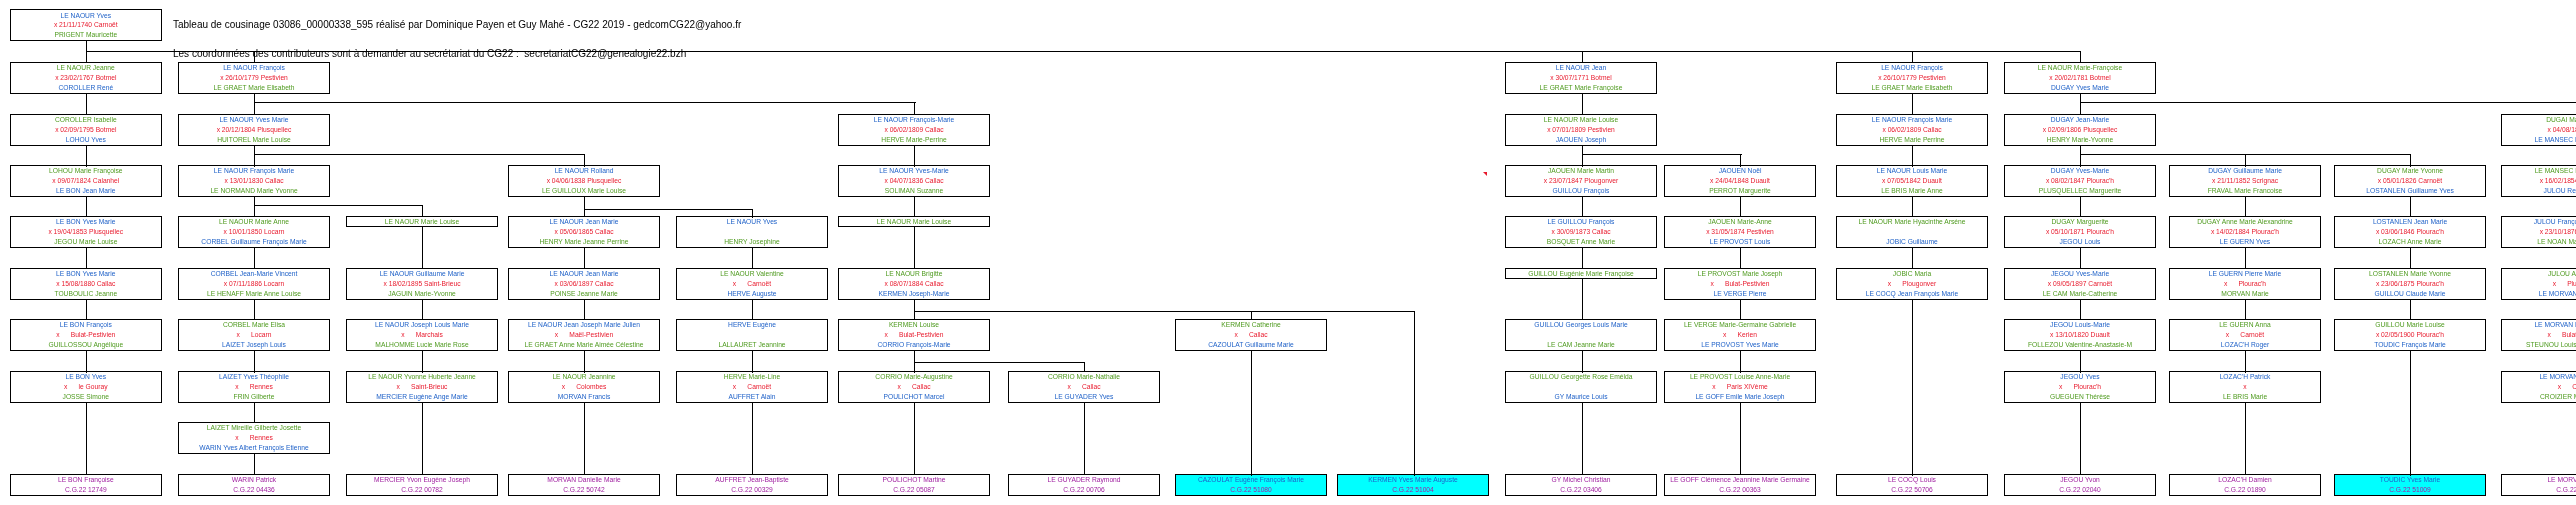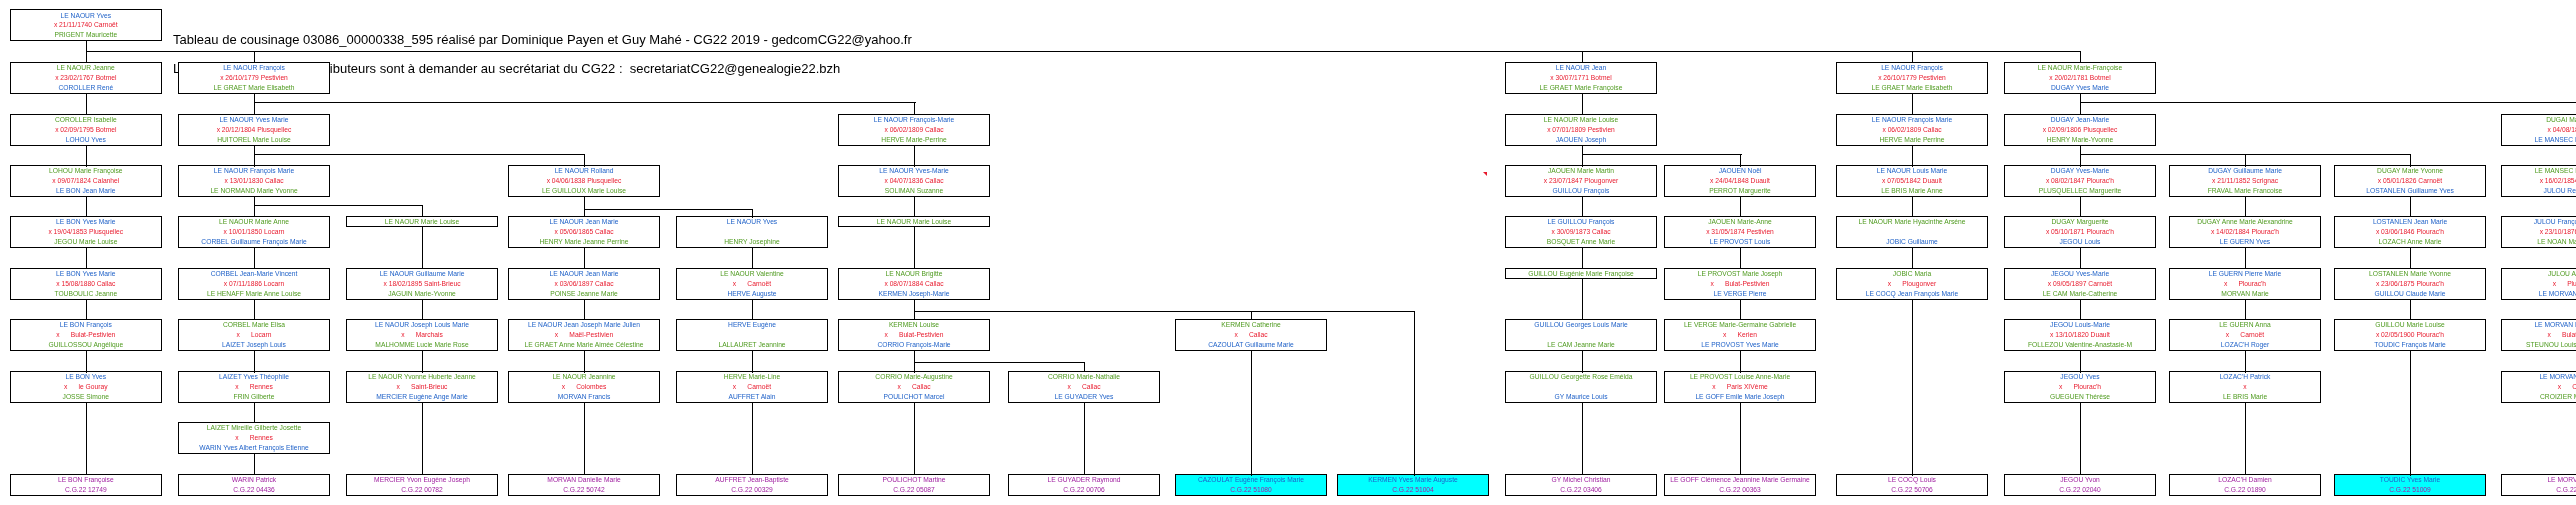"Tableau de cousinage 03086_00000338_595" #title-block { font-size: 13px -> 10px; top: 15px -> 0 }
